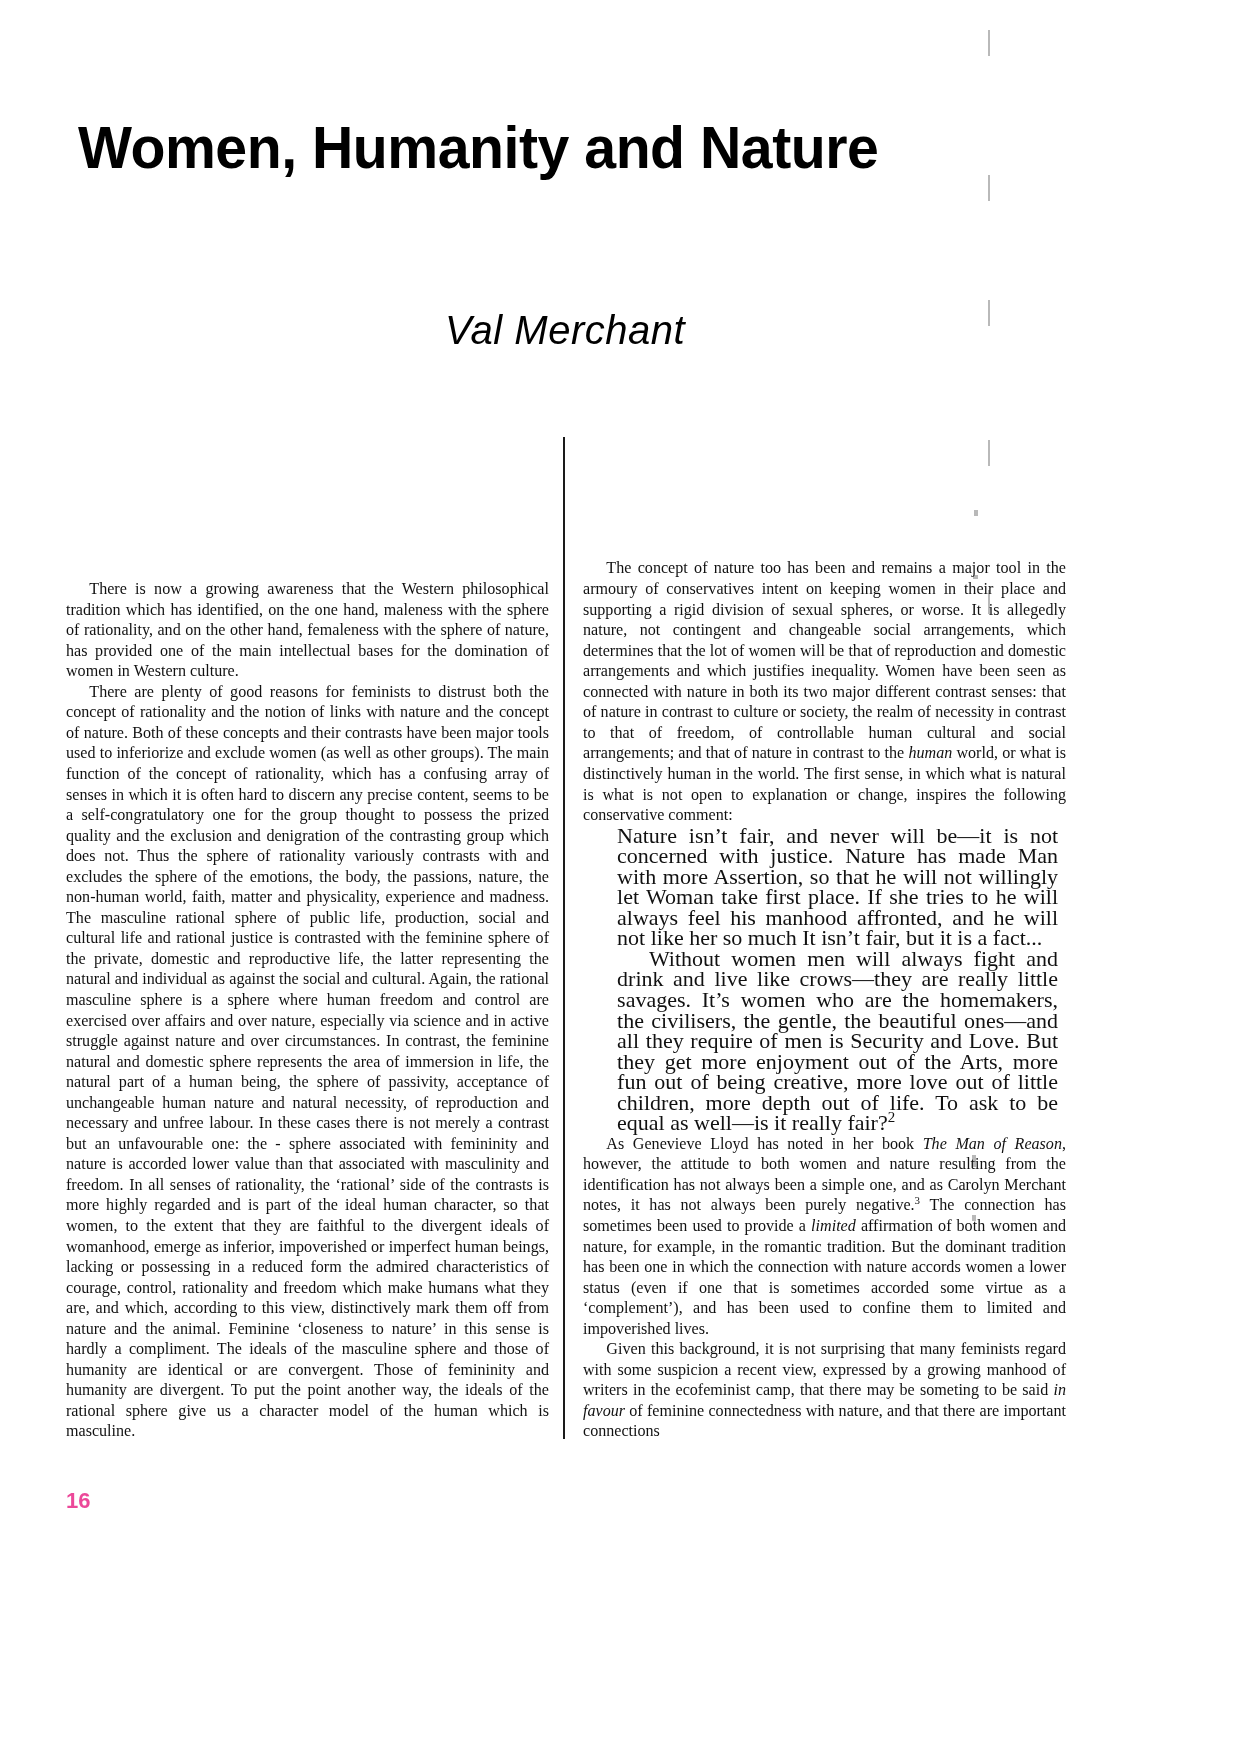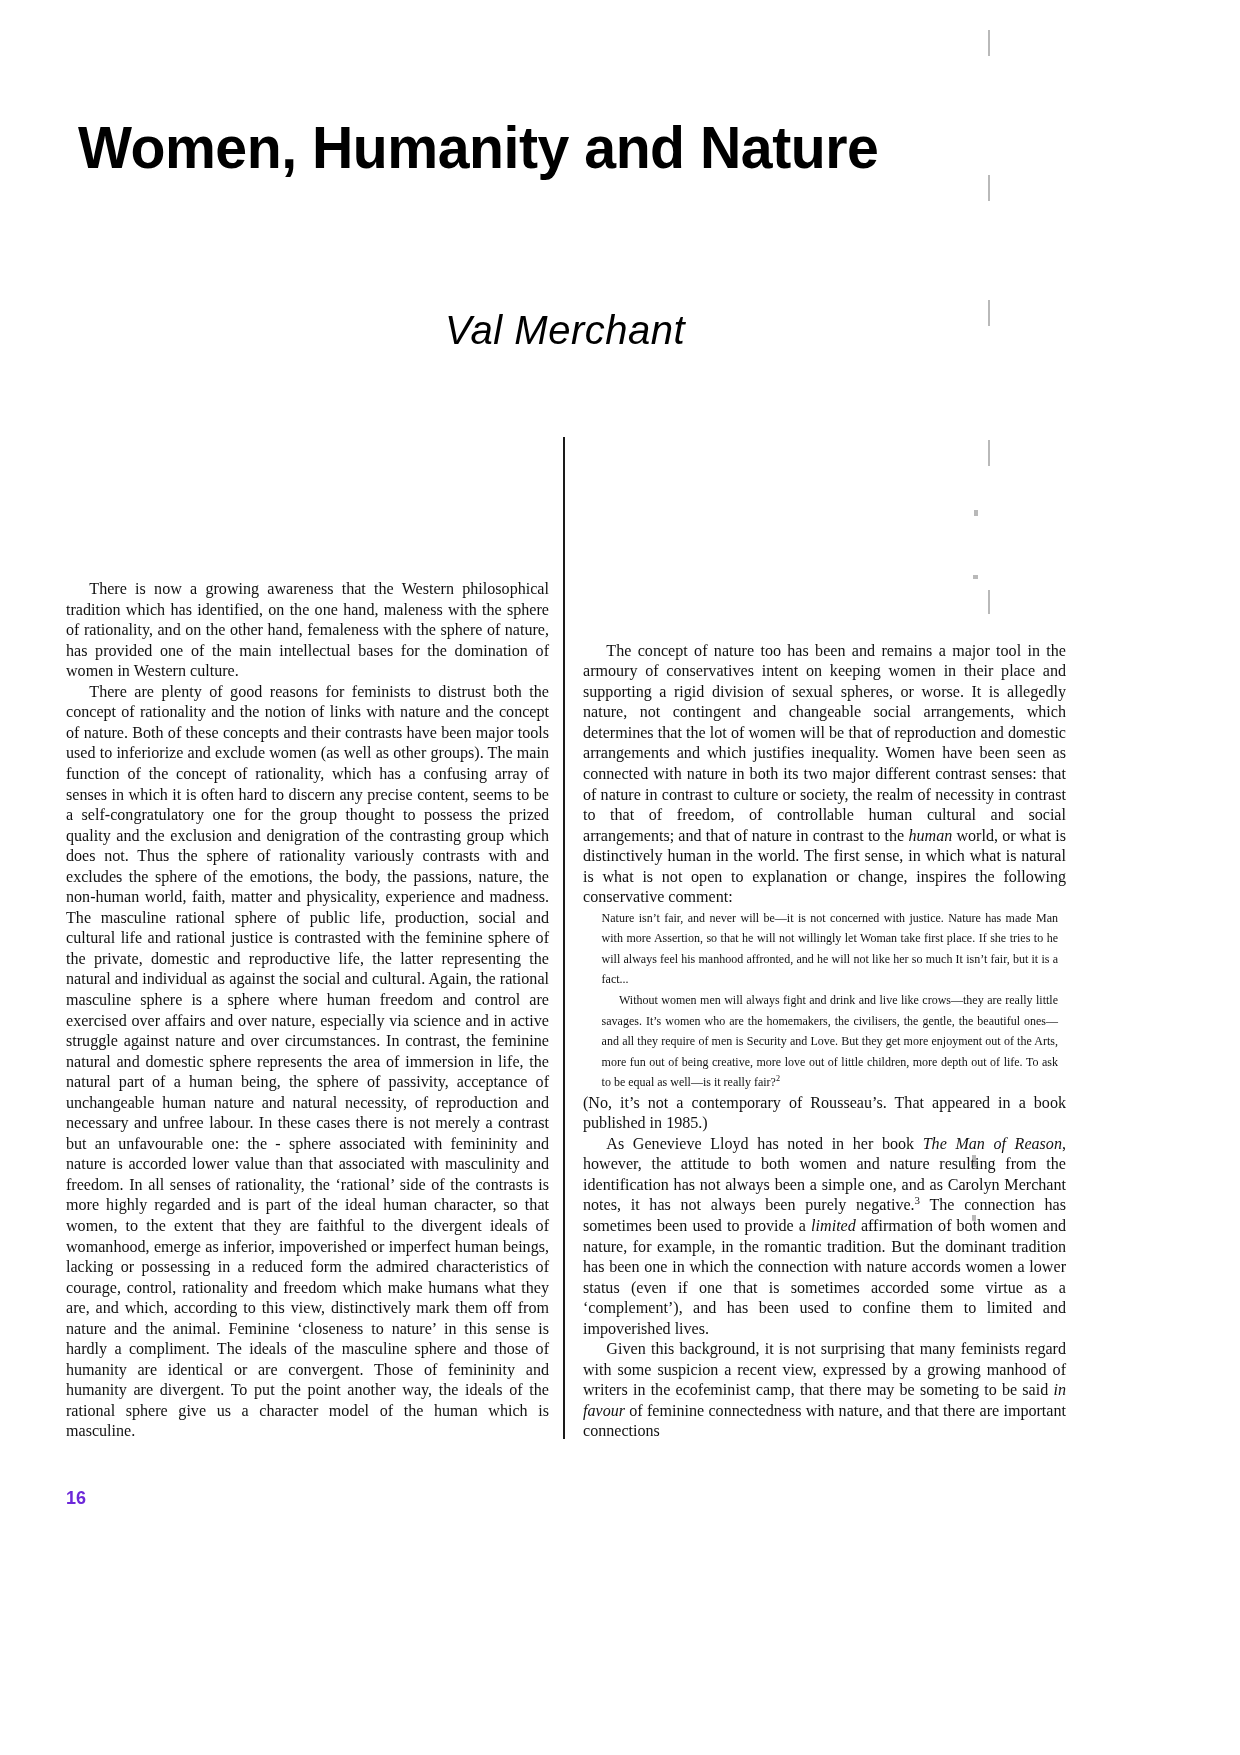"Nature isn’t fair, and never" blockquote { font-size: 12px -> 22px }
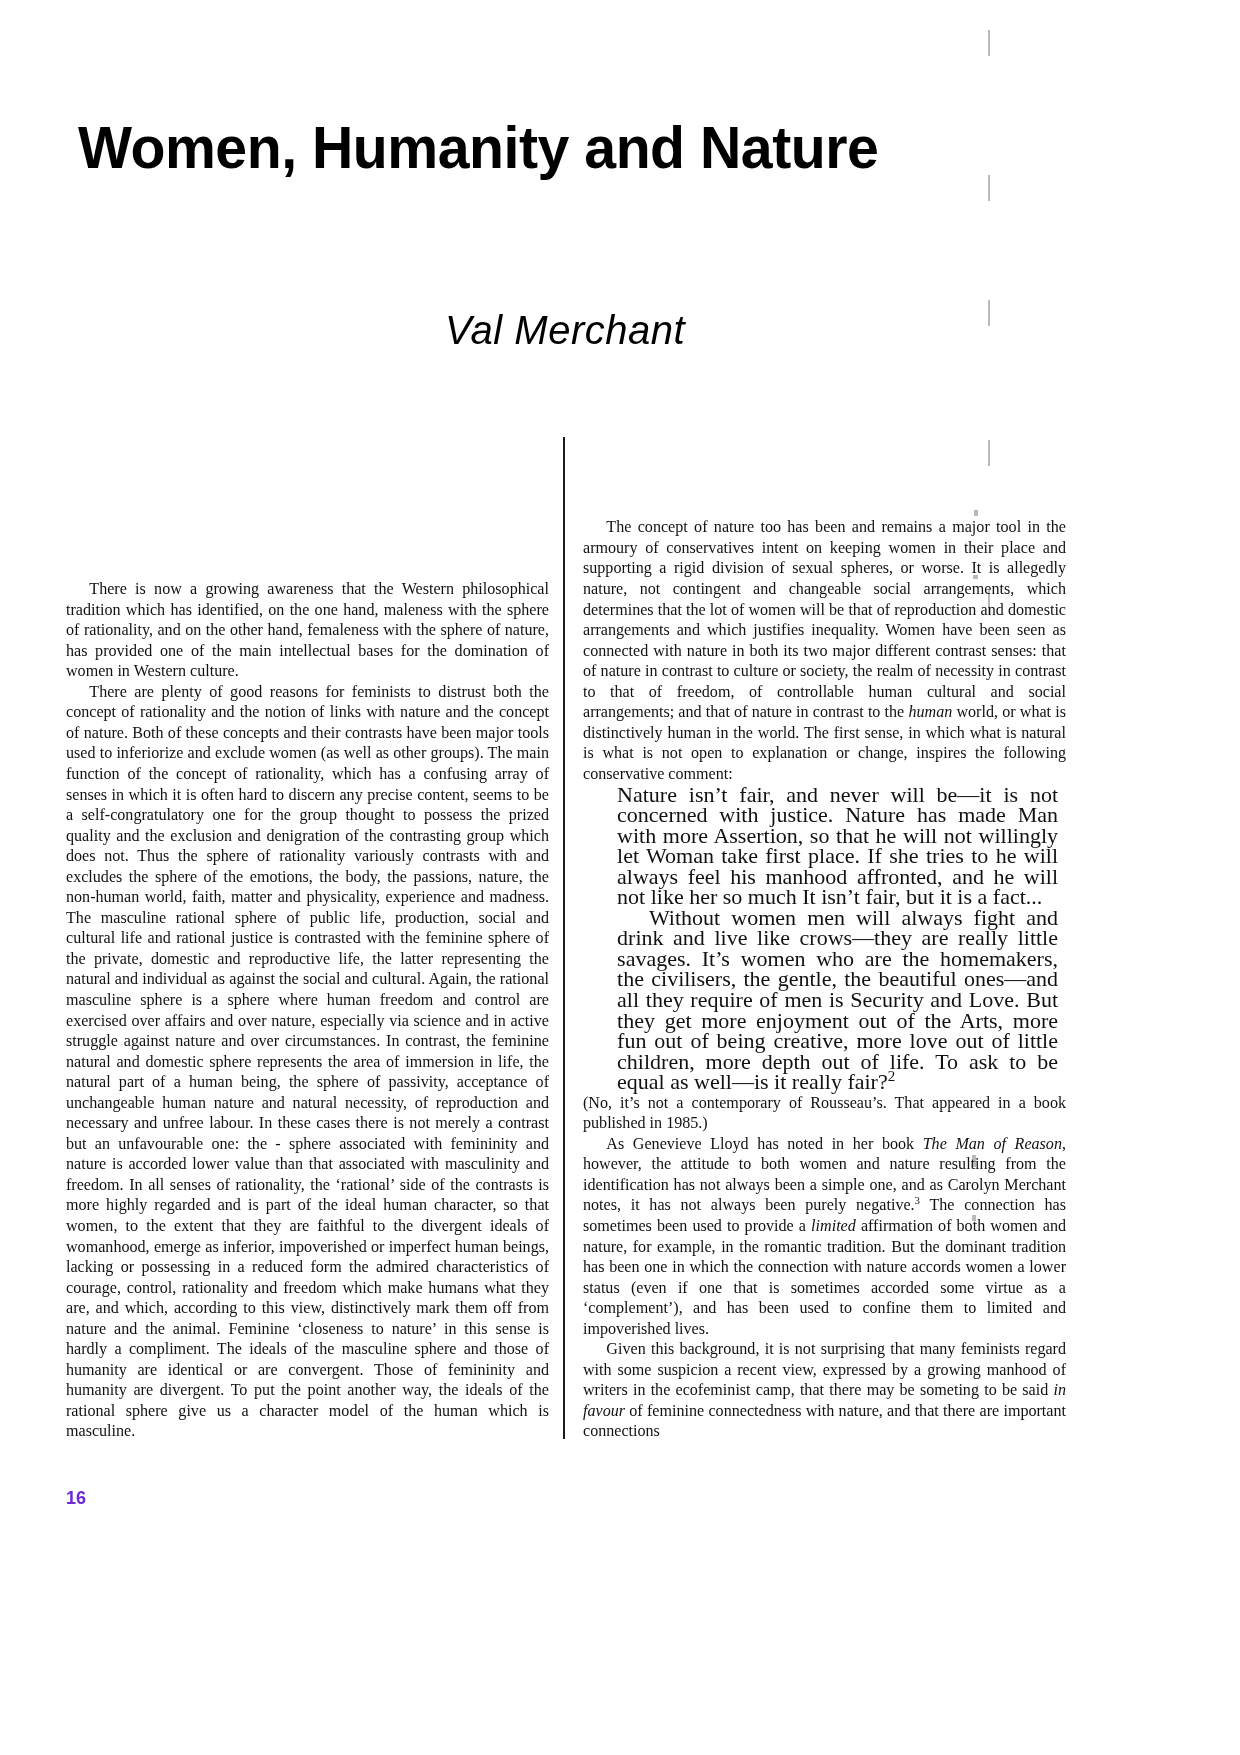"(No, it’s not a contemporary" p.noindent { html: <p>(No, it’s not a contemporary of Rousseau’s. That appeared in a book published in 1985.)</p> -> none }
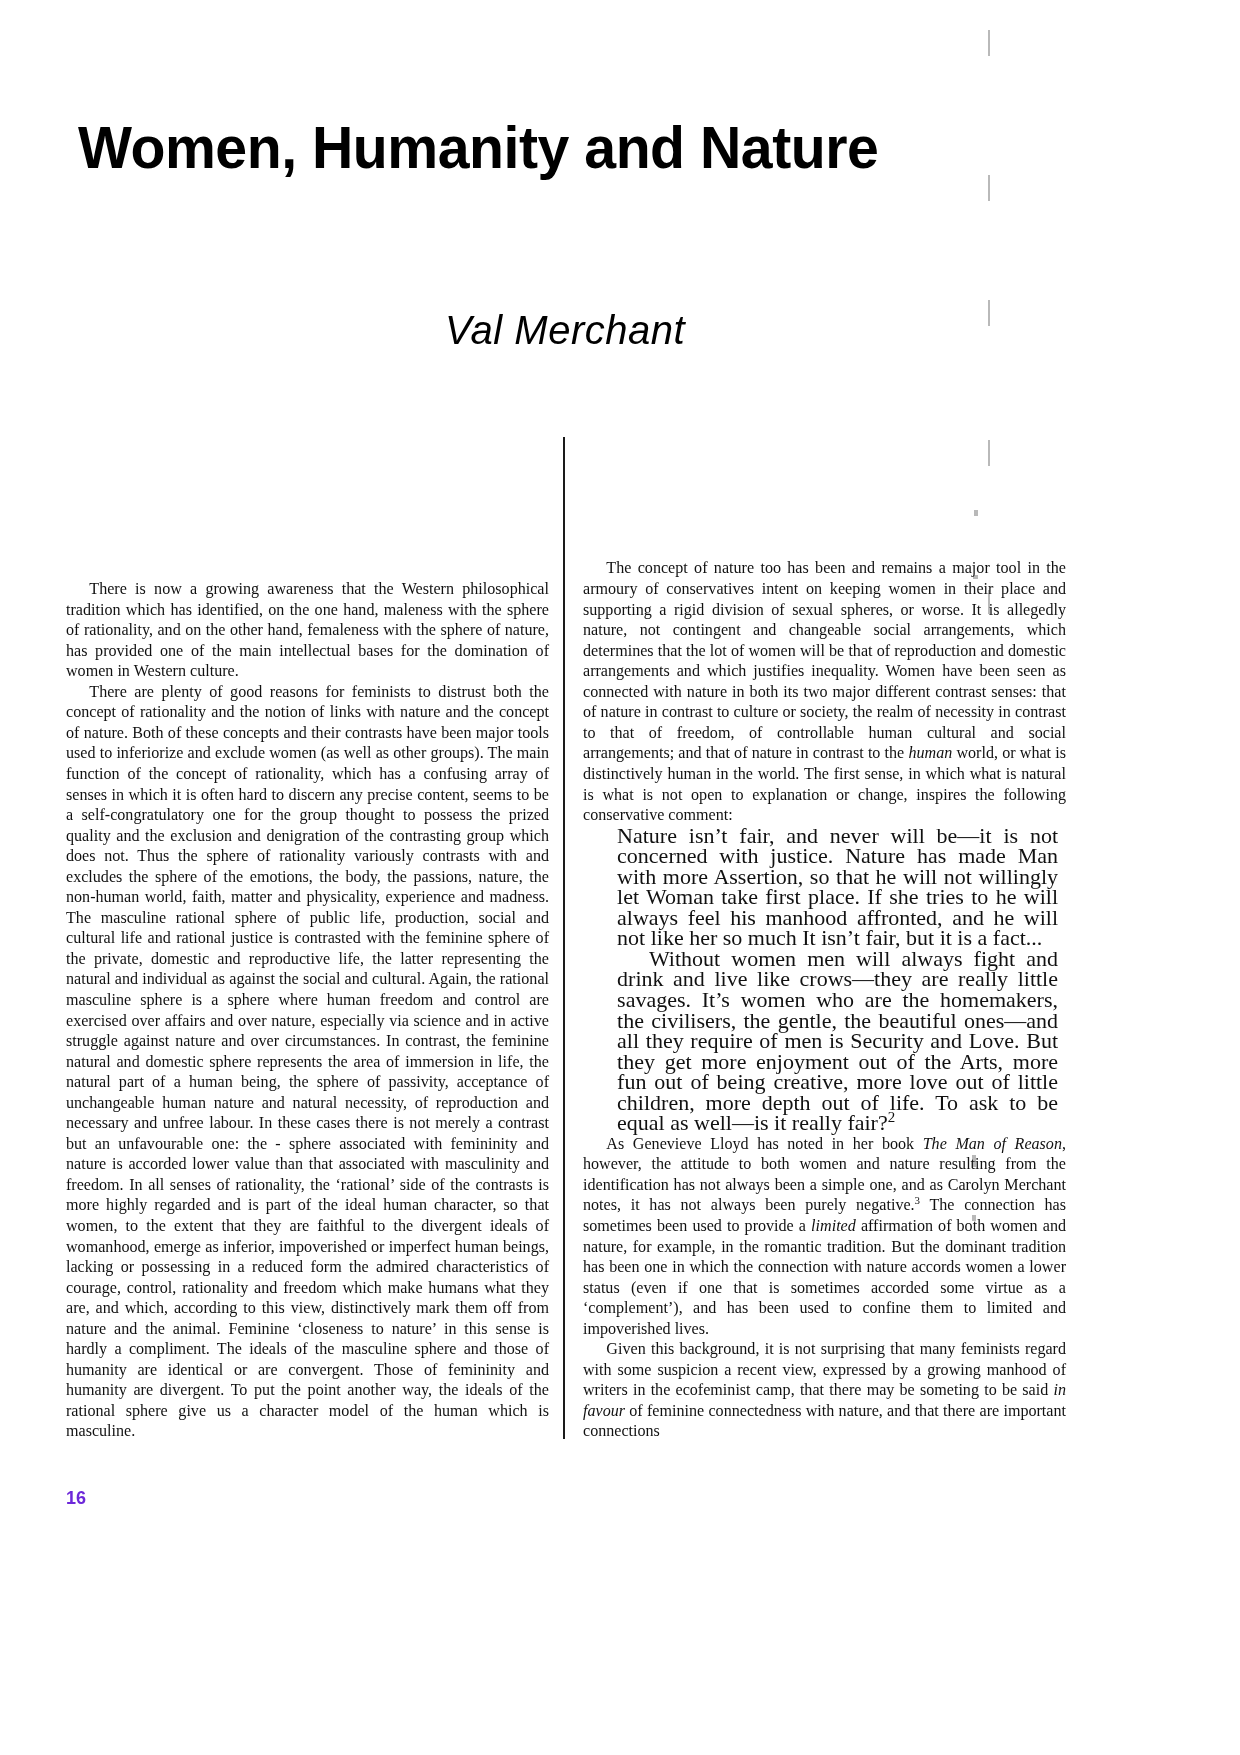"16" .page-number { color: #6d28d9 -> #ec4899; font-size: 18px -> 22px }
